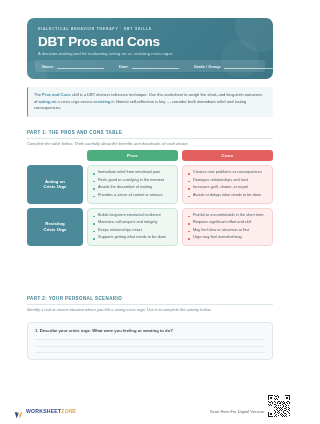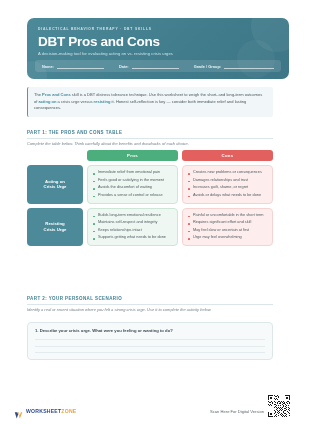"DBT Pros and Cons" .header-card { padding-left: 16px -> none }
